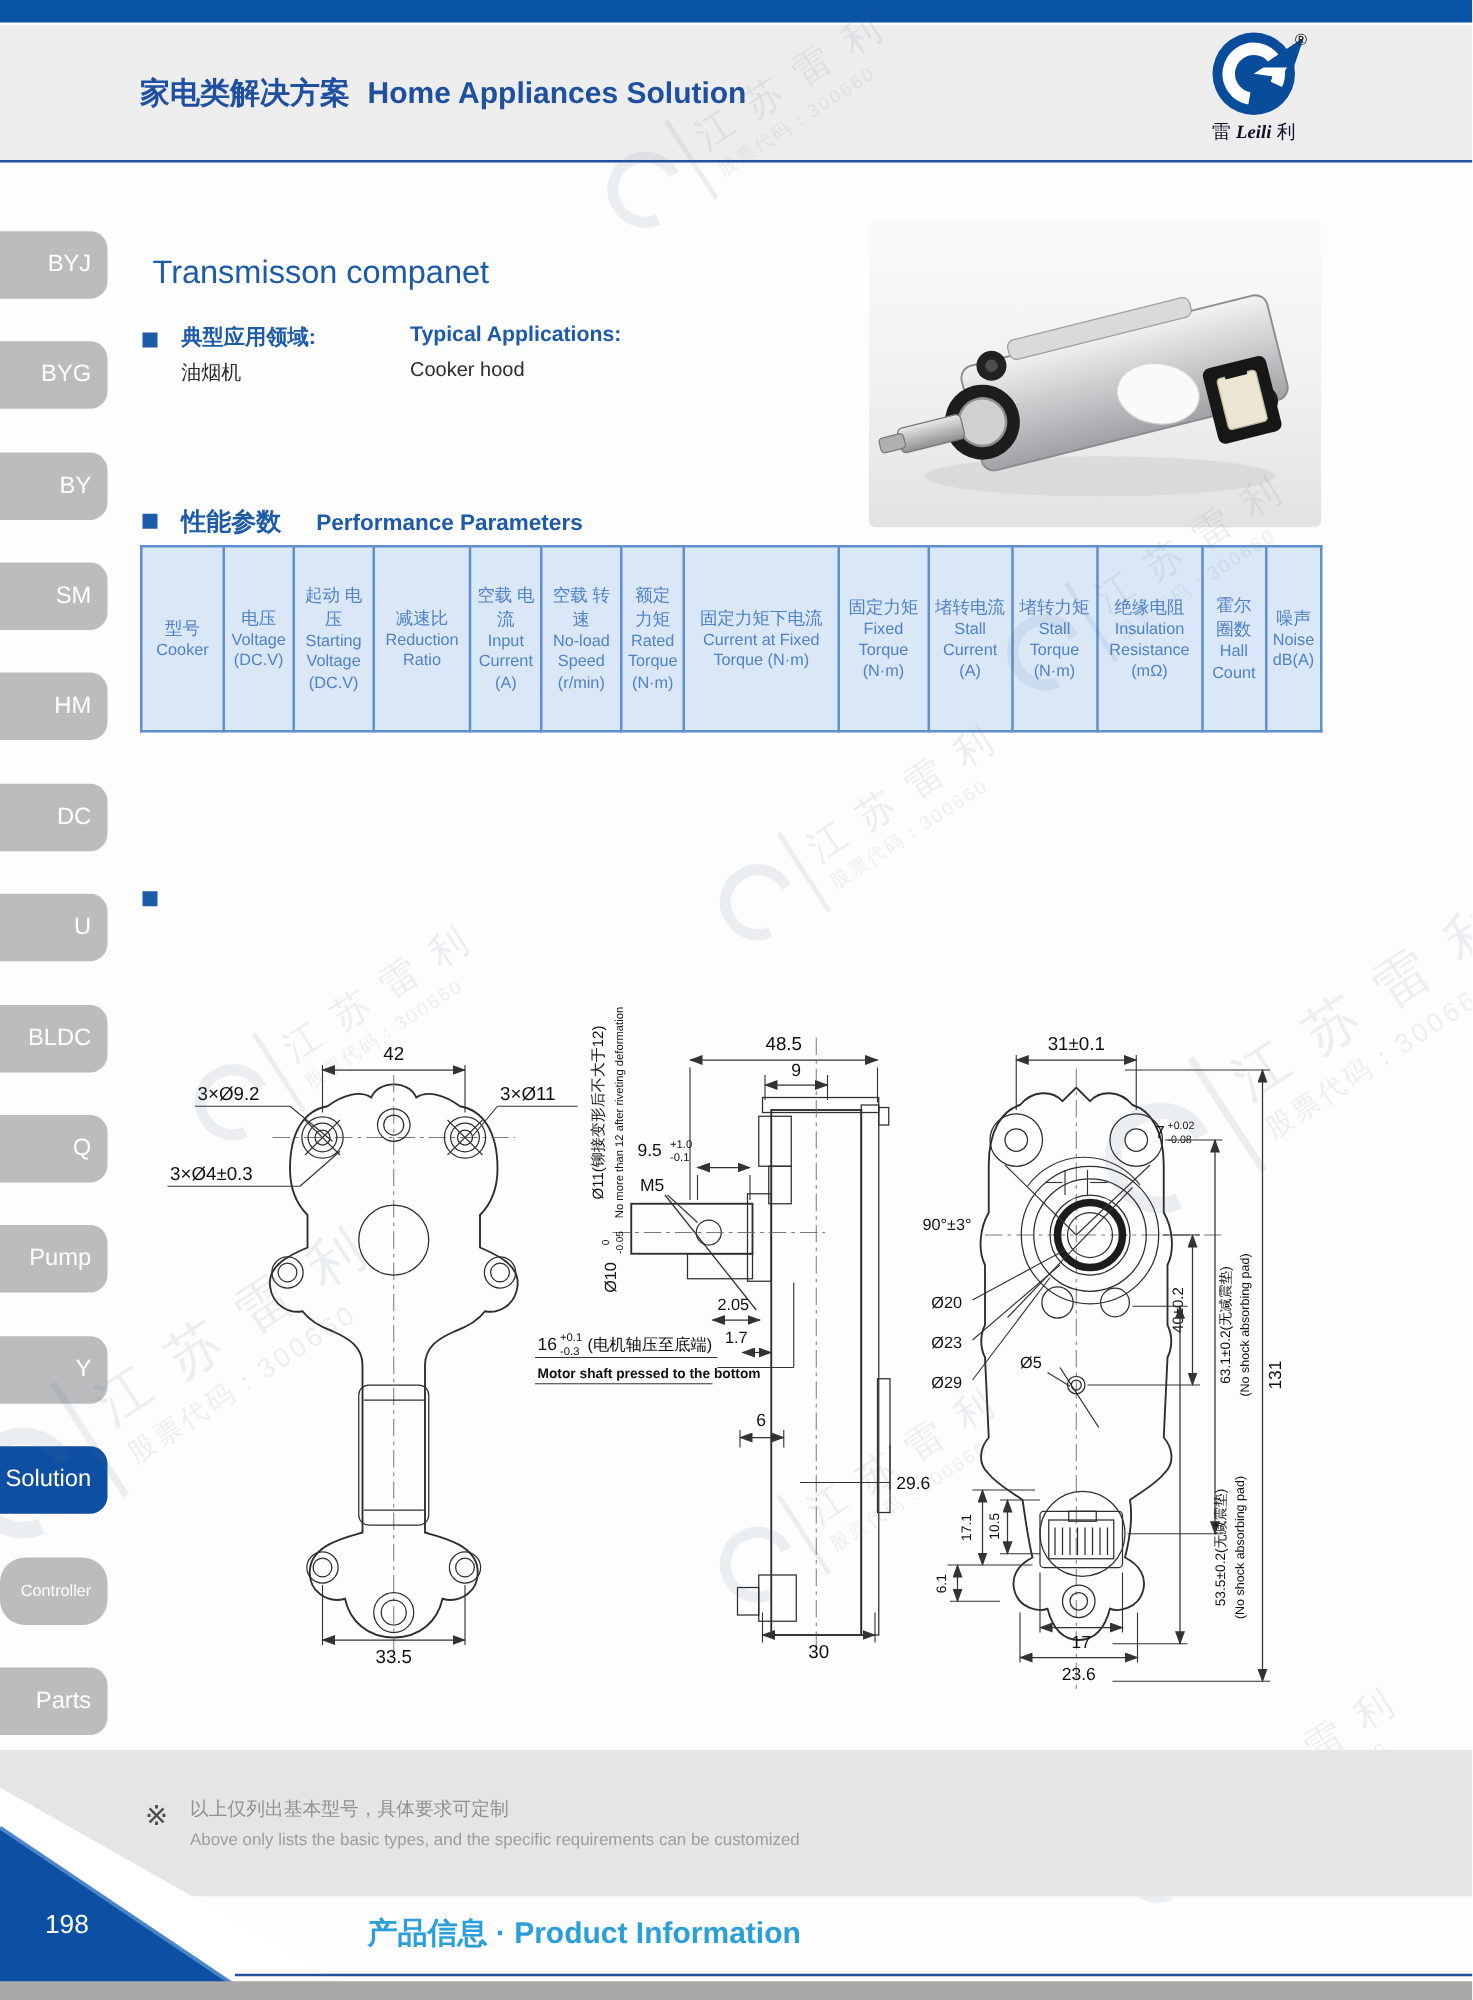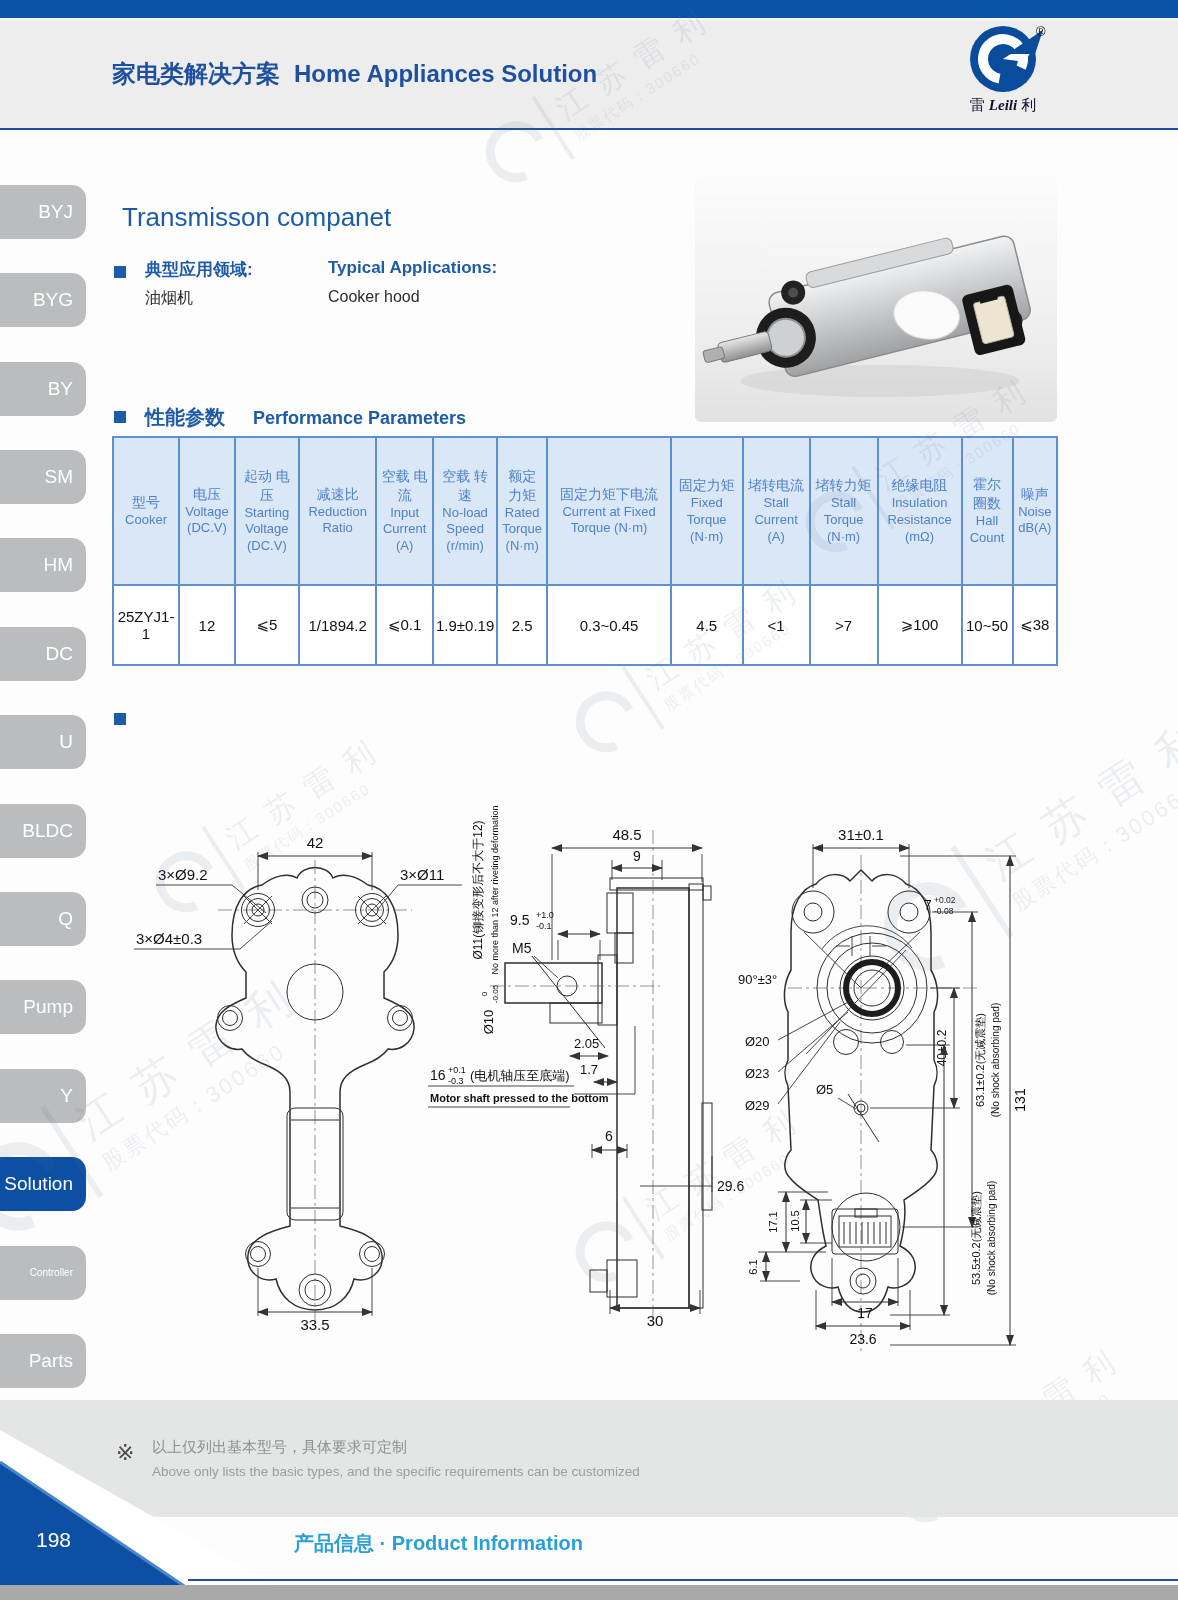"25ZYJ1-1" tr { html: <tr> <td>25ZYJ1-1</td> <td>12</td> <td>⩽5</td> <td>1/1894.2</td> <td>⩽0.1</td> <td>1.9±0.19</td> <td>2.5</td> <td>0.3~0.45</td> <td>4.5</td> <td>&lt;1</td> <td>&gt;7</td> <td>⩾100</td> <td>10~50</td> <td>⩽38</td> </tr> -> none }
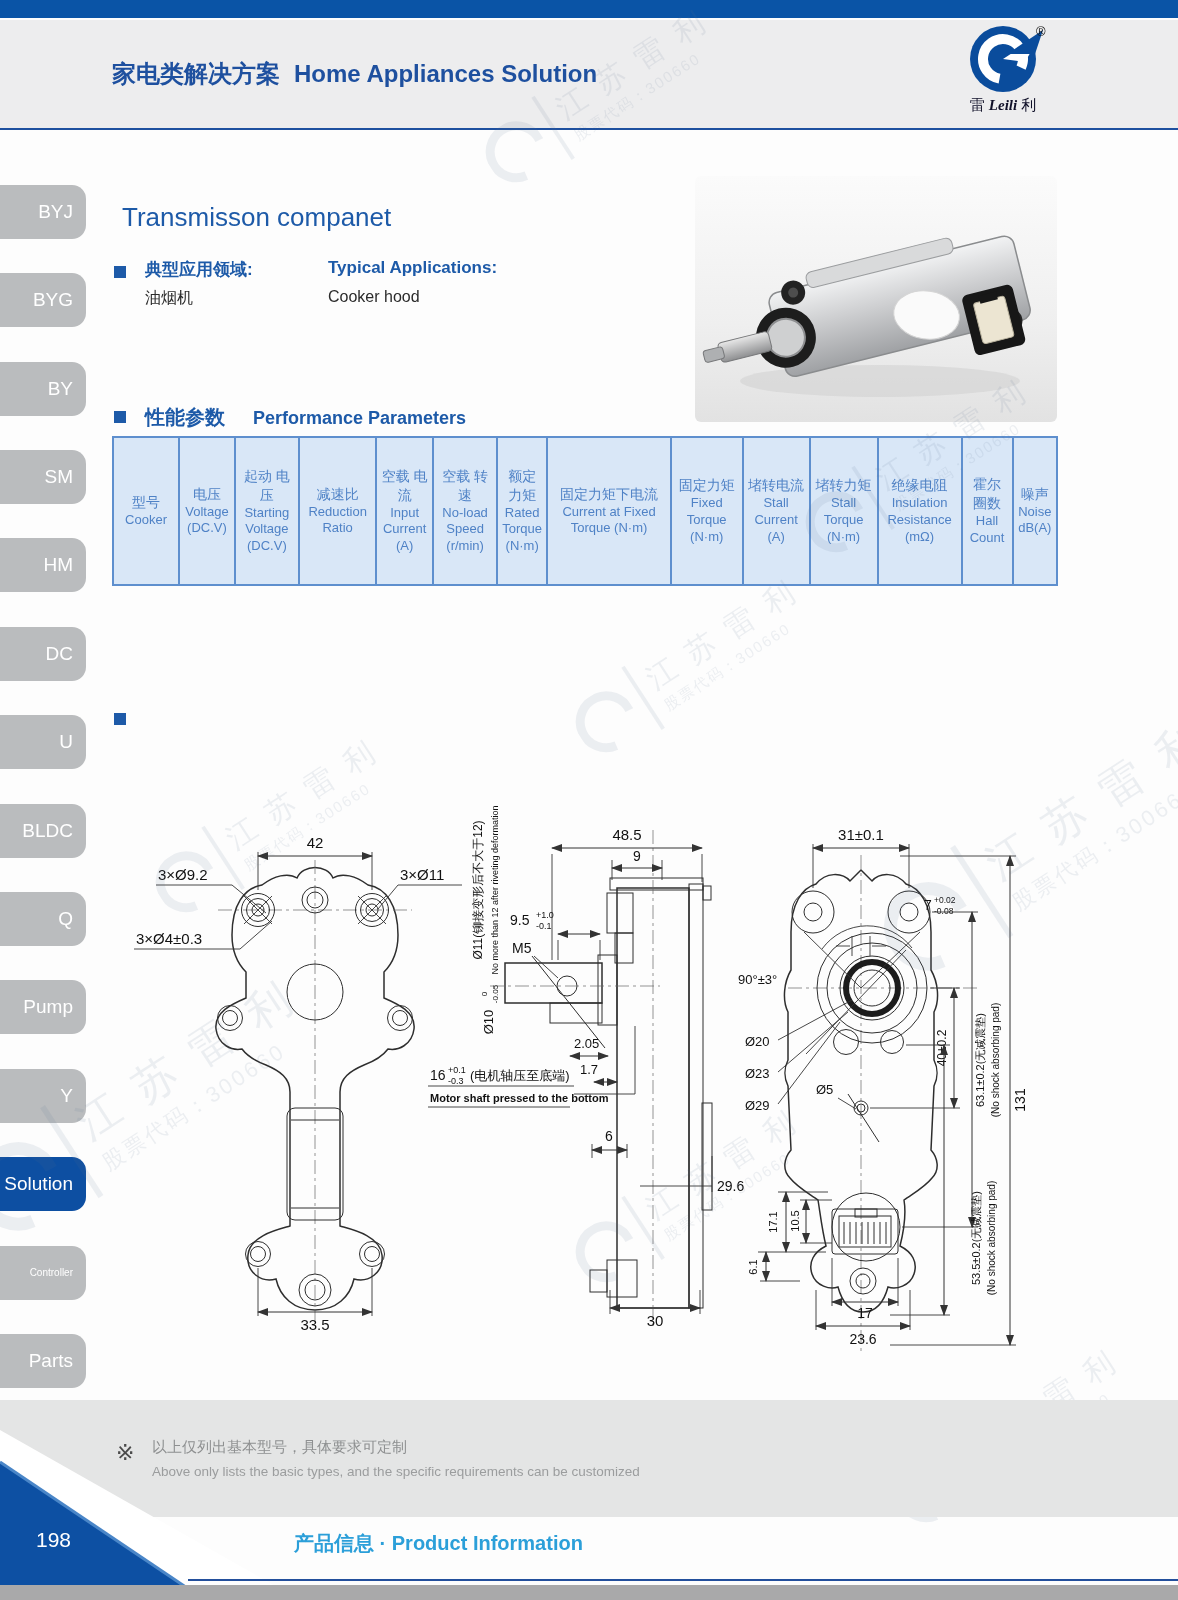"Controller" .tab.small { border-radius: none -> 20px; font-size: 10px -> 13px }
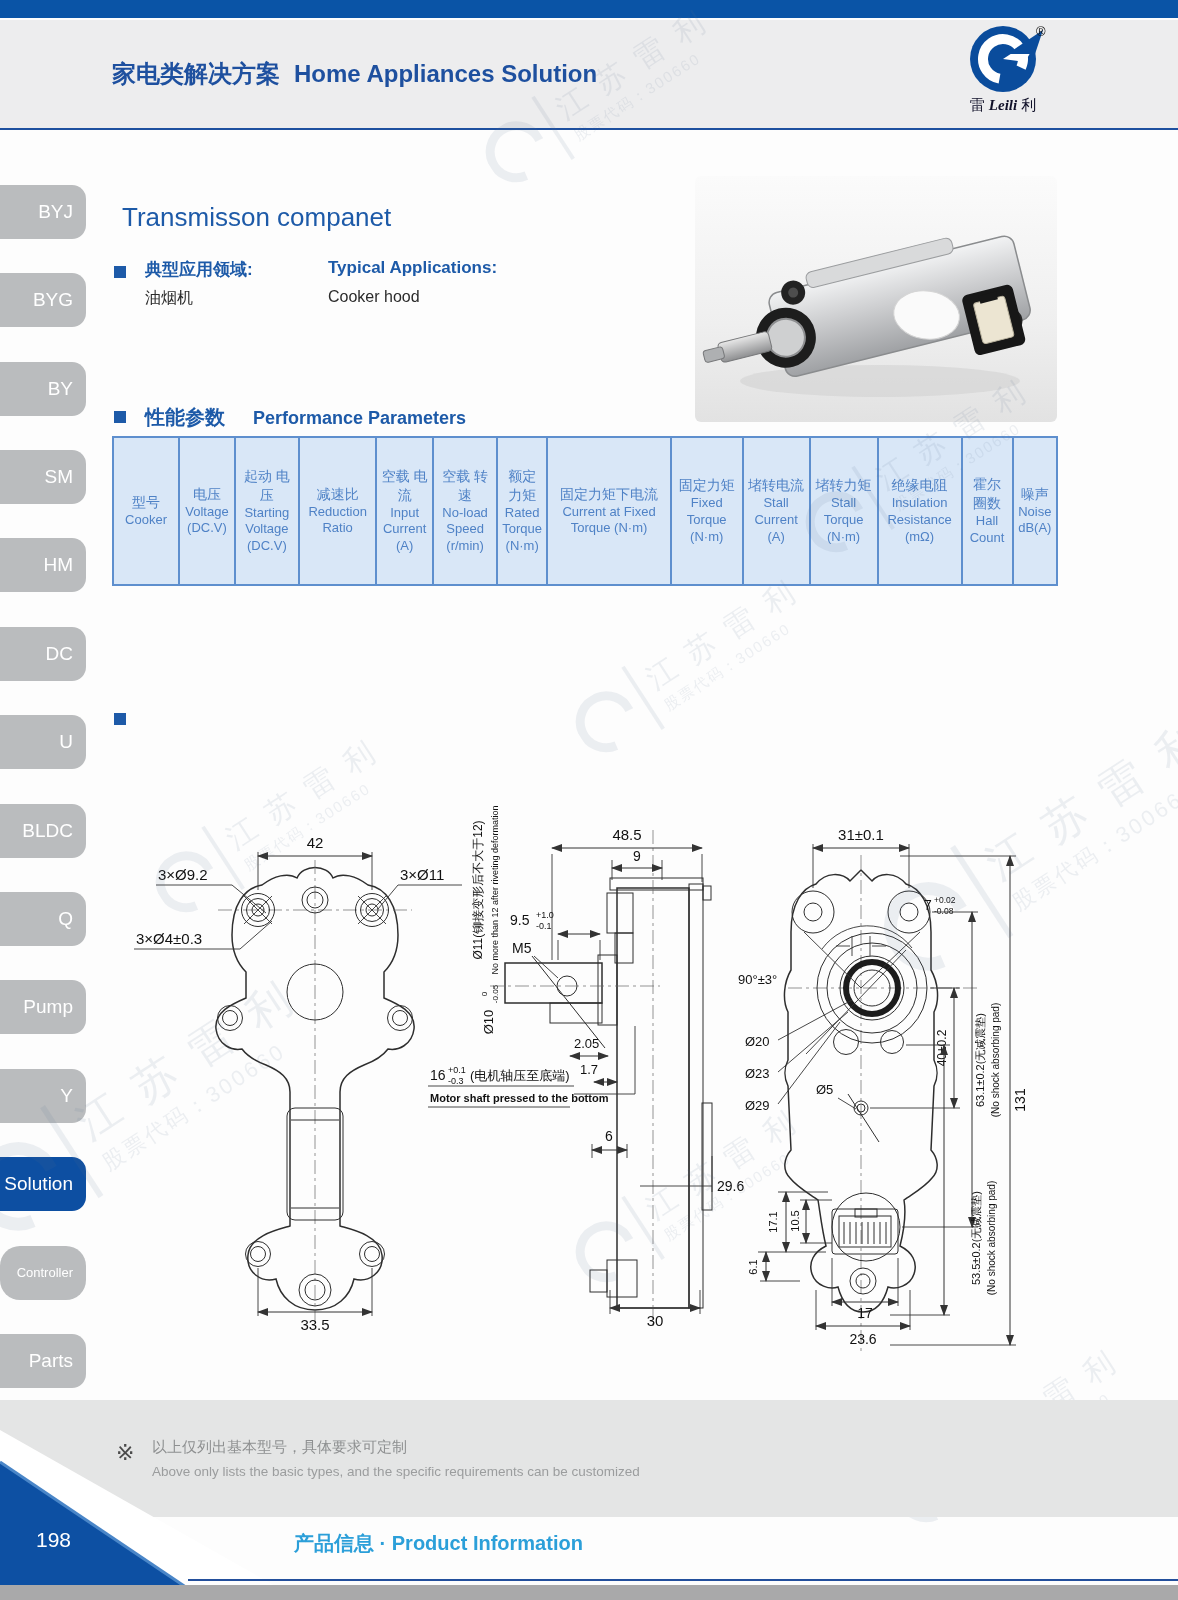"产品信息 · Product Information" .f-info { font-size: 20px -> 24px }
